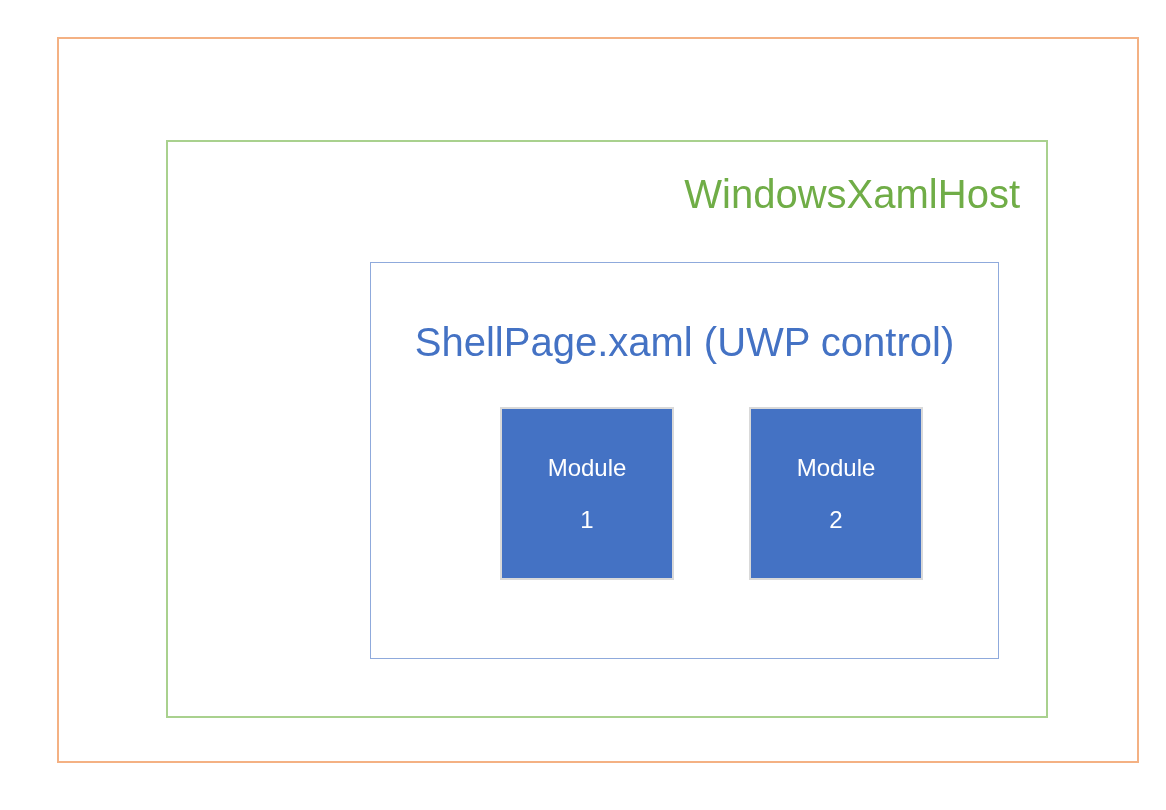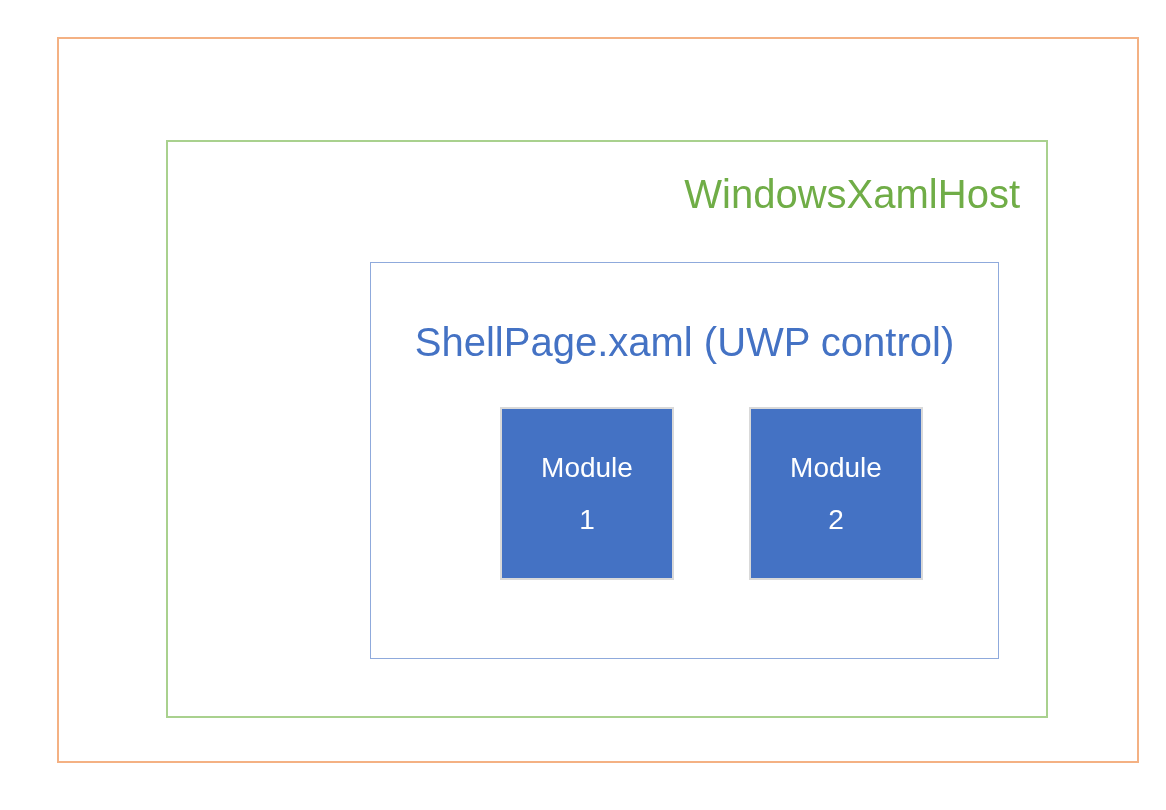"Module" .module { font-size: 28px -> 24px }
